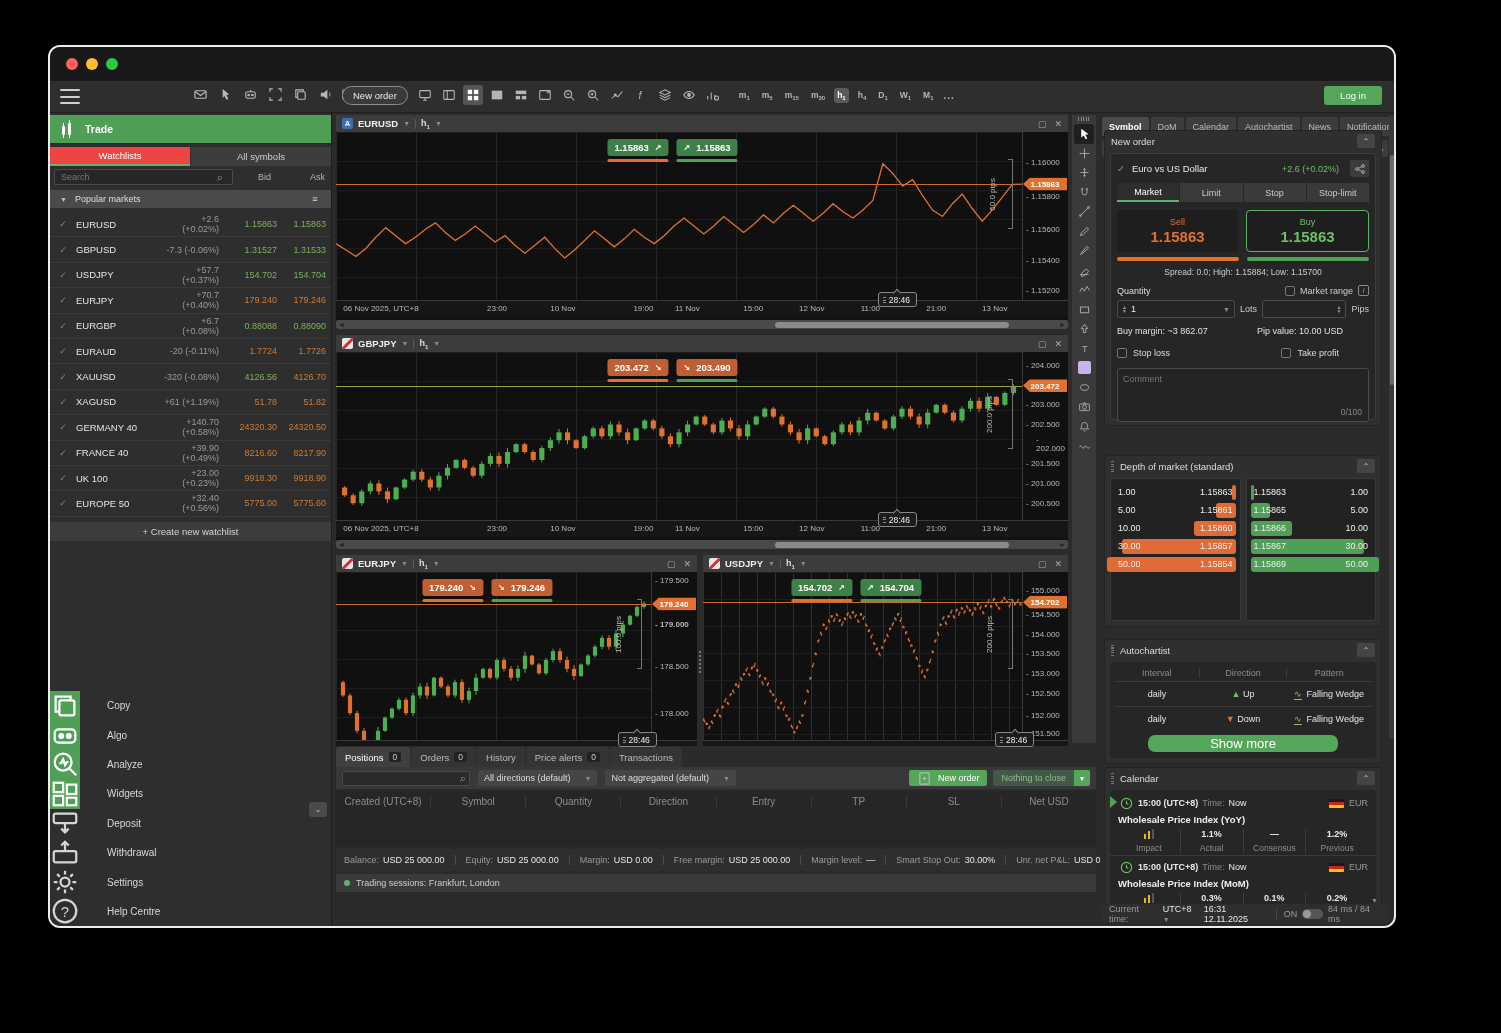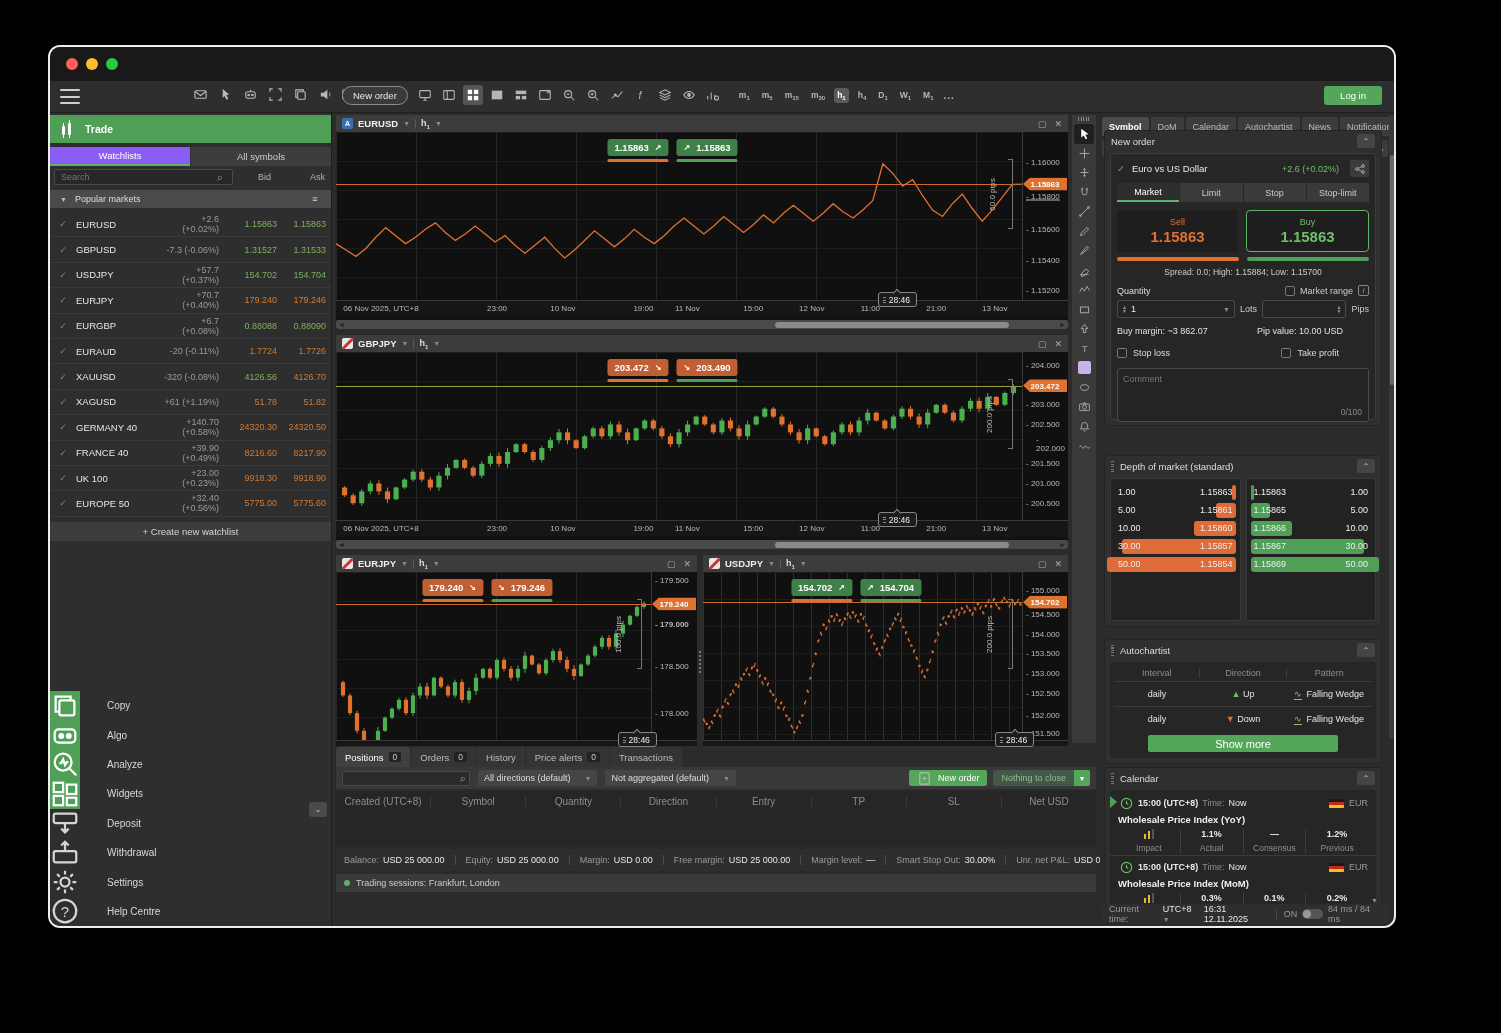"Watchlists" .s-tab.active { background: #8b5cf6 -> #ef4444 }
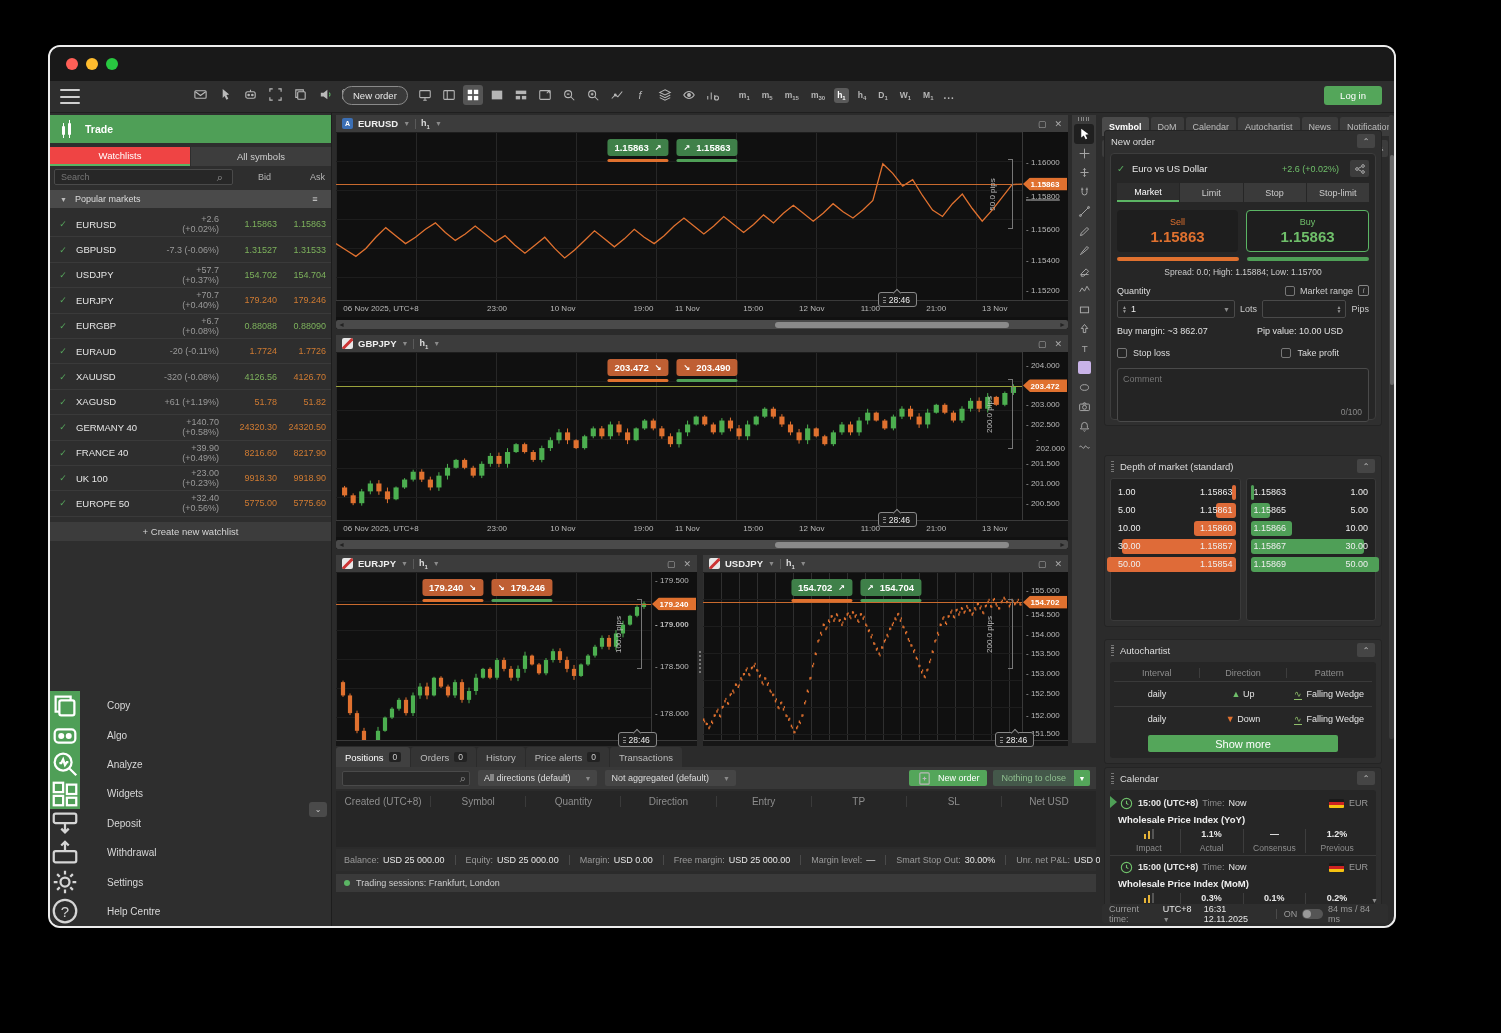"1.15800" span.ylab { text-decoration: underline -> none }
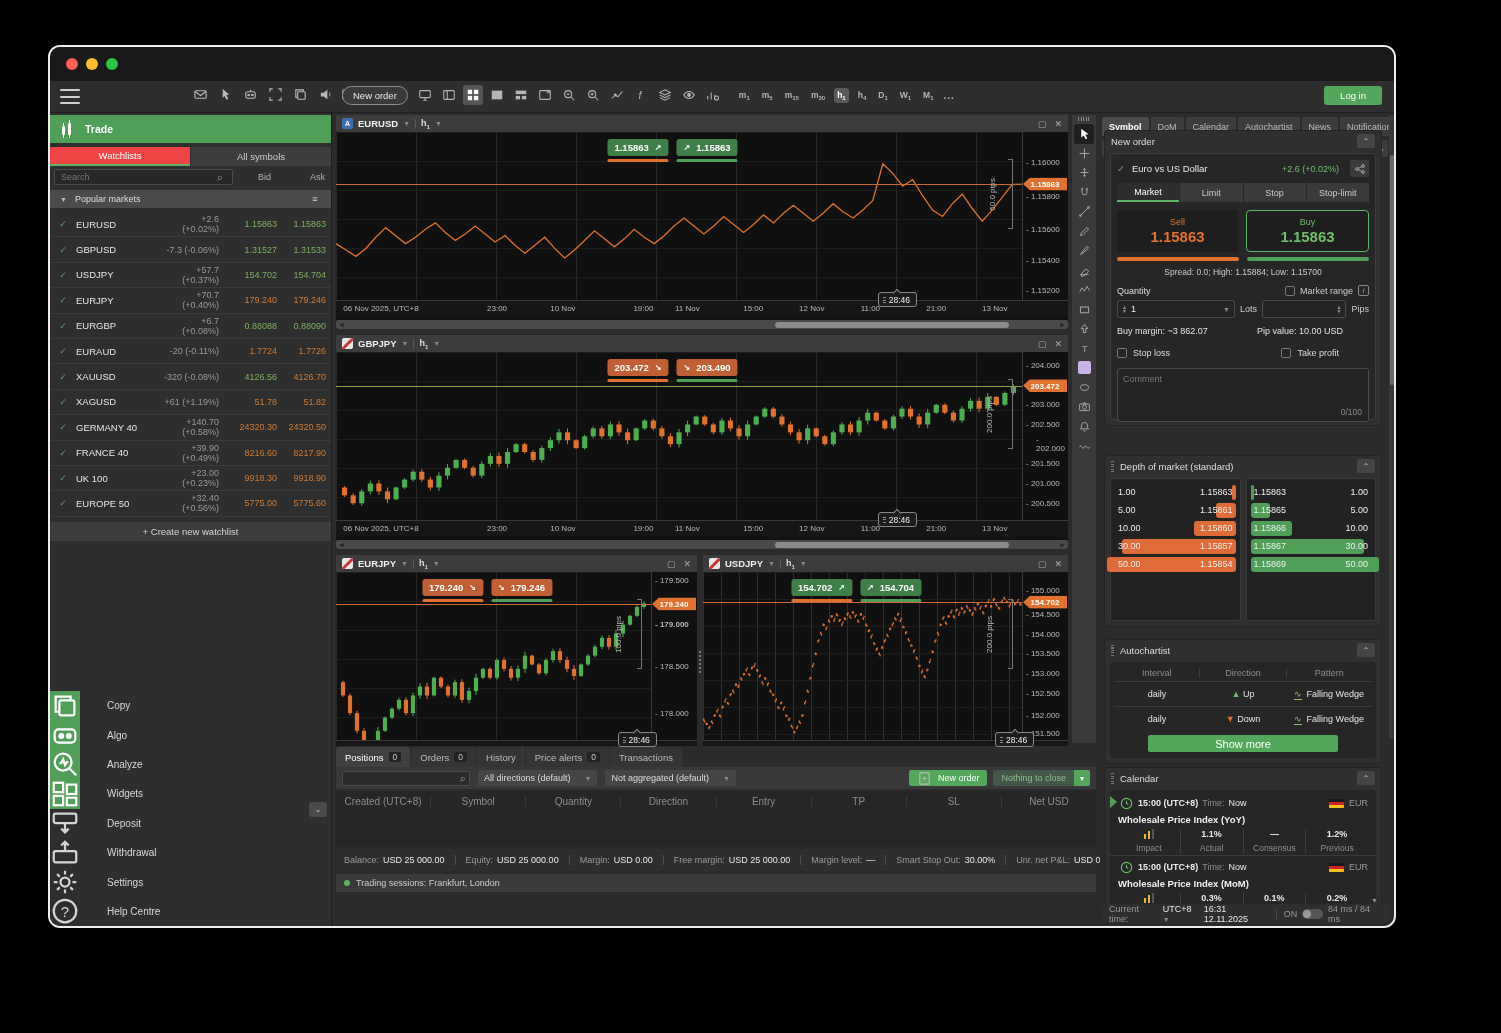"Show more" .showmore { border-radius: 2px -> 7px; font-size: 11px -> 13px }
